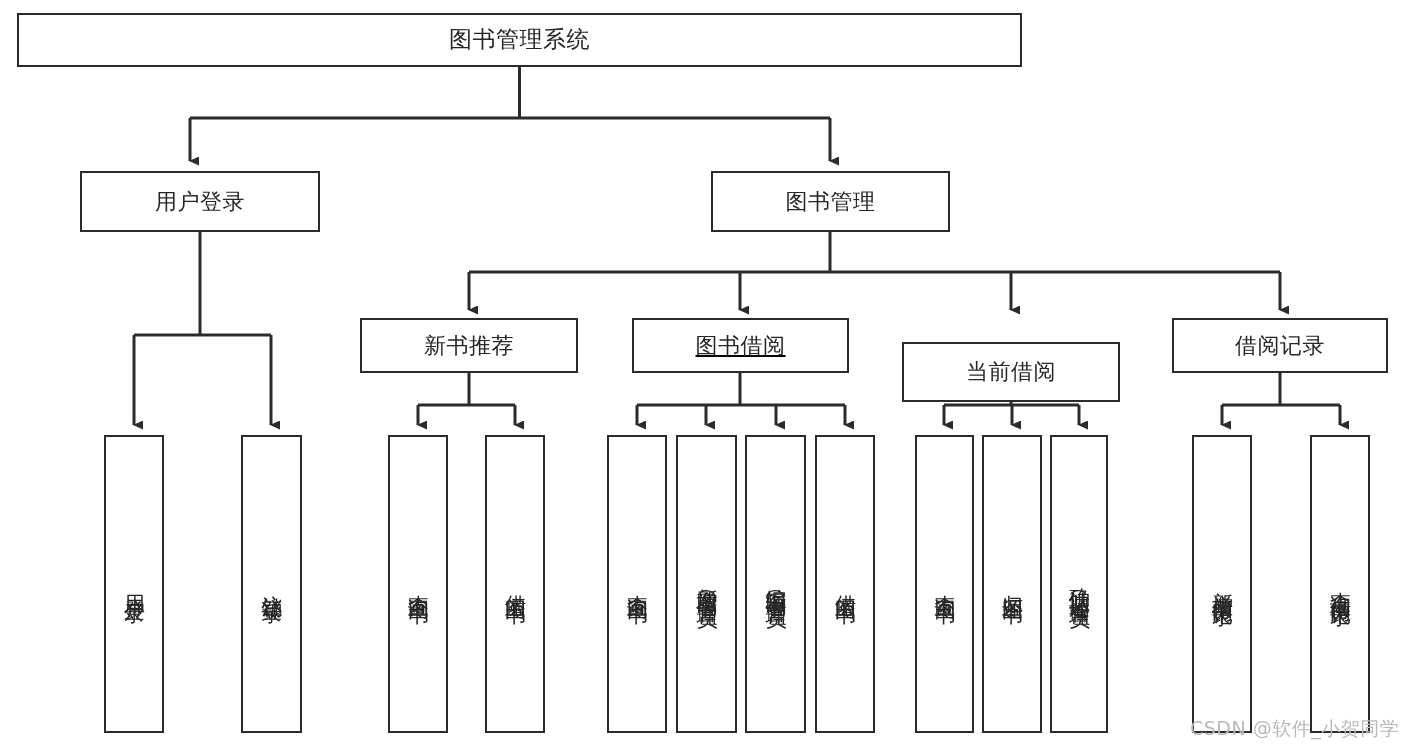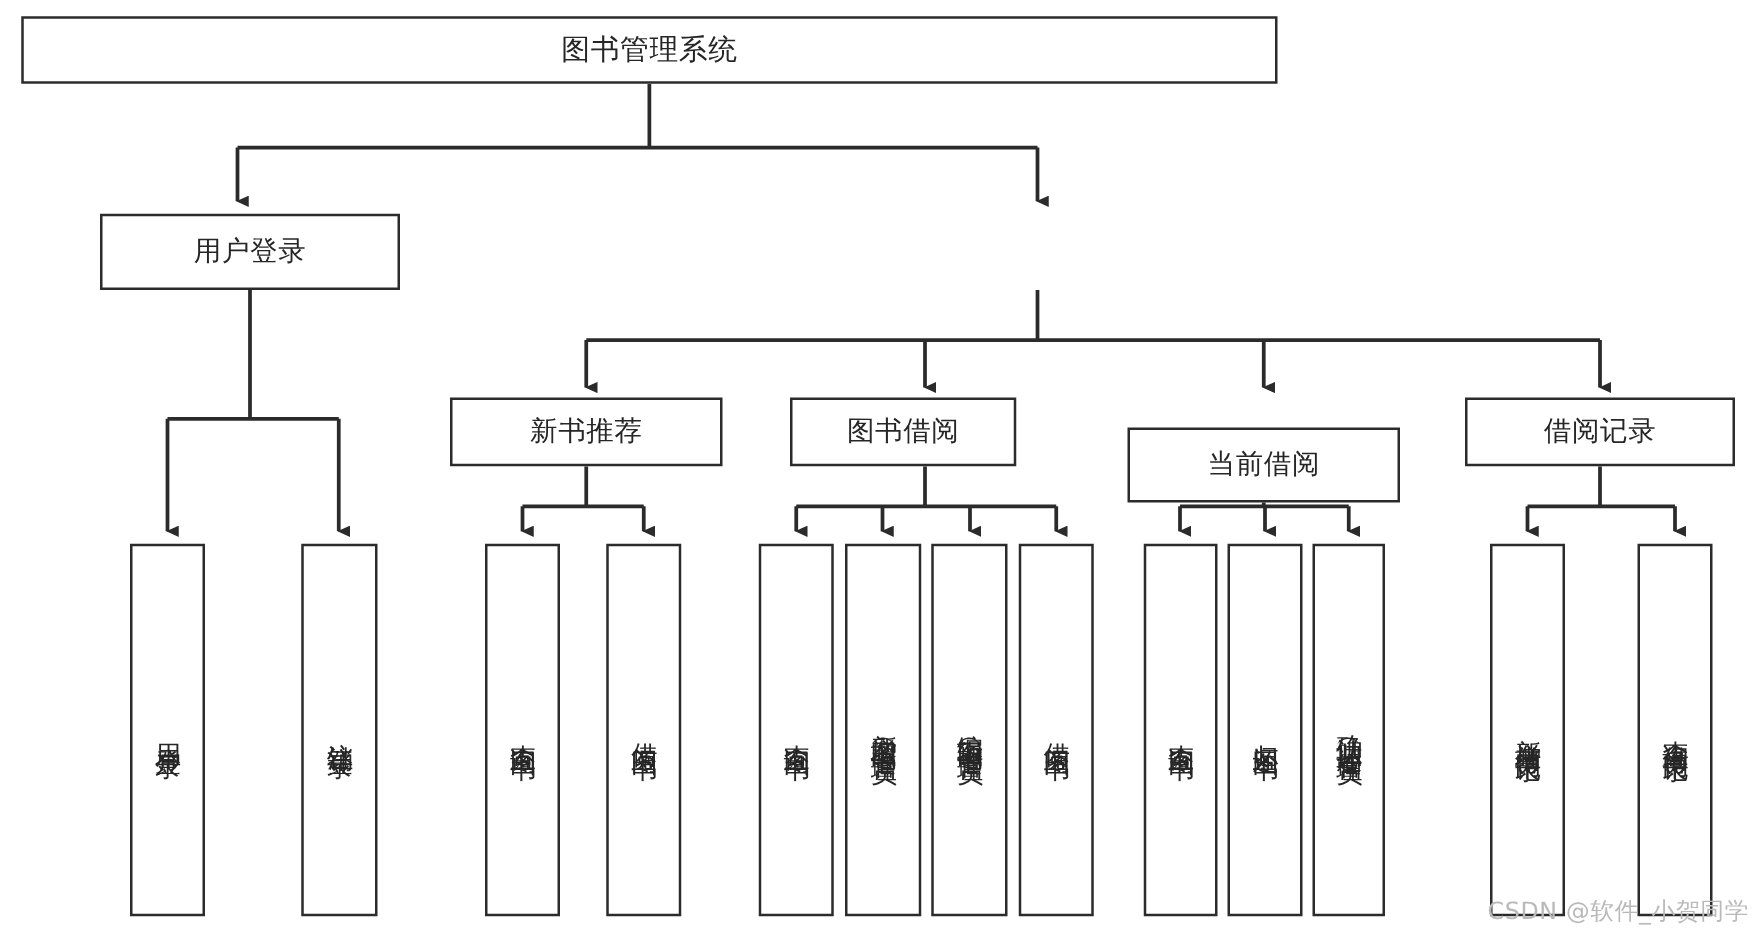"图书管理" div.node { html: none -> <div> <span>图书管理</span> </div> }
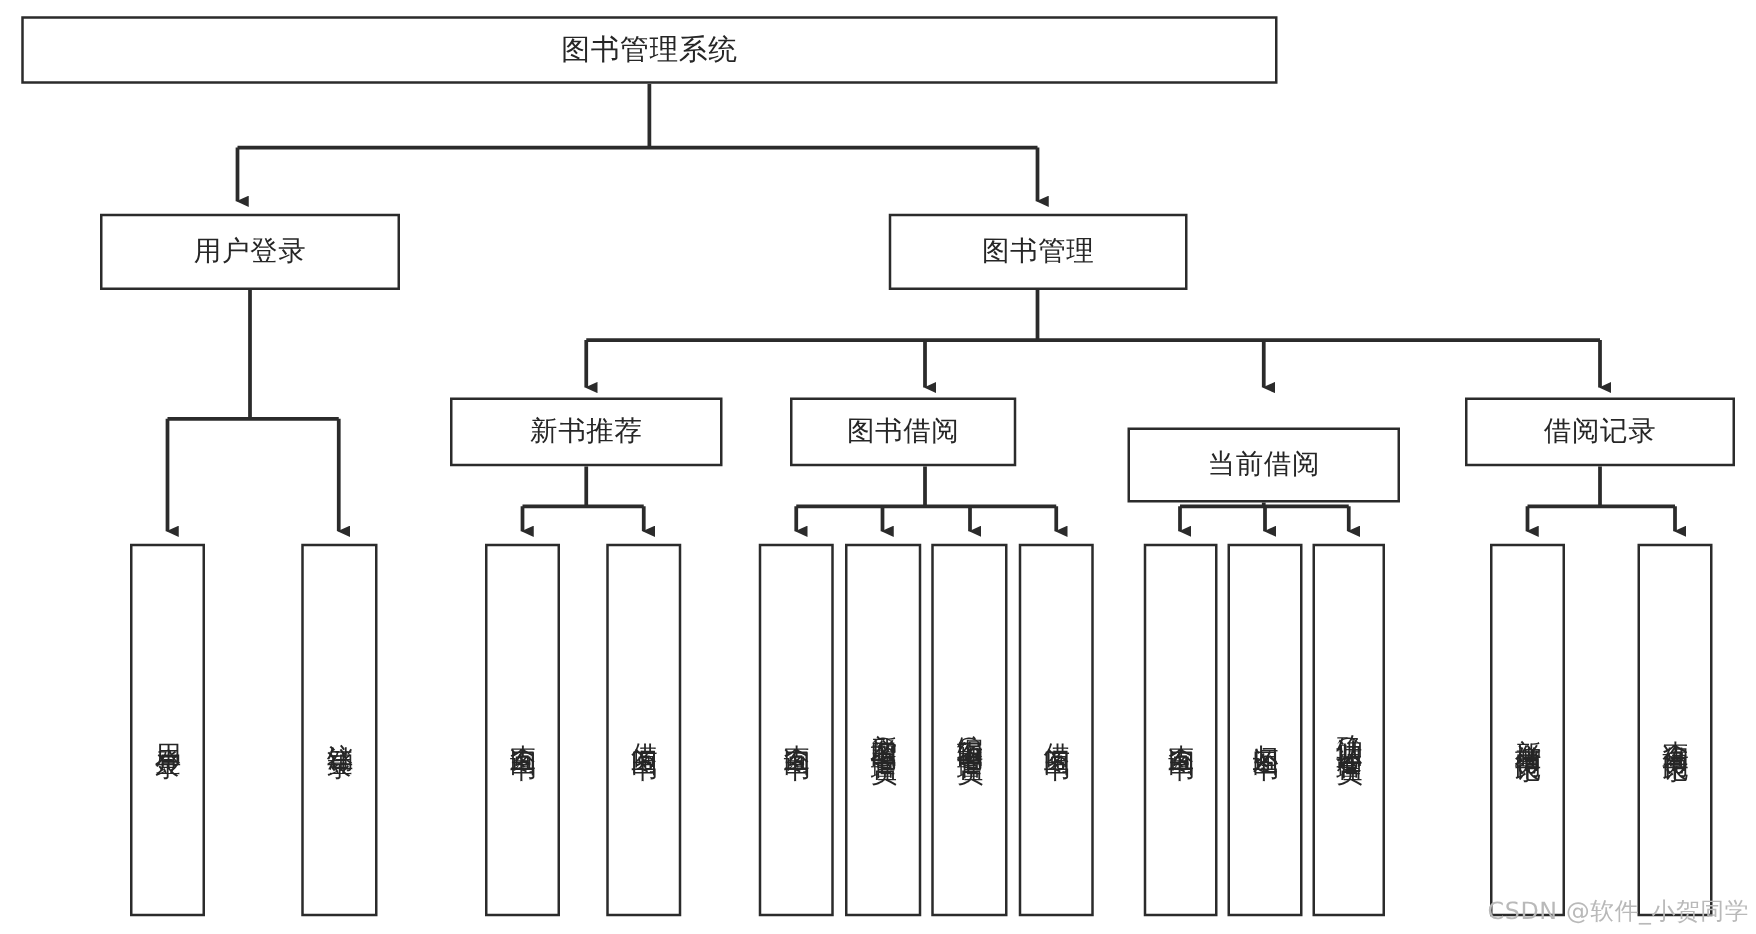"图书借阅" div.node { text-decoration: none -> underline; width: 181px -> 217px }
